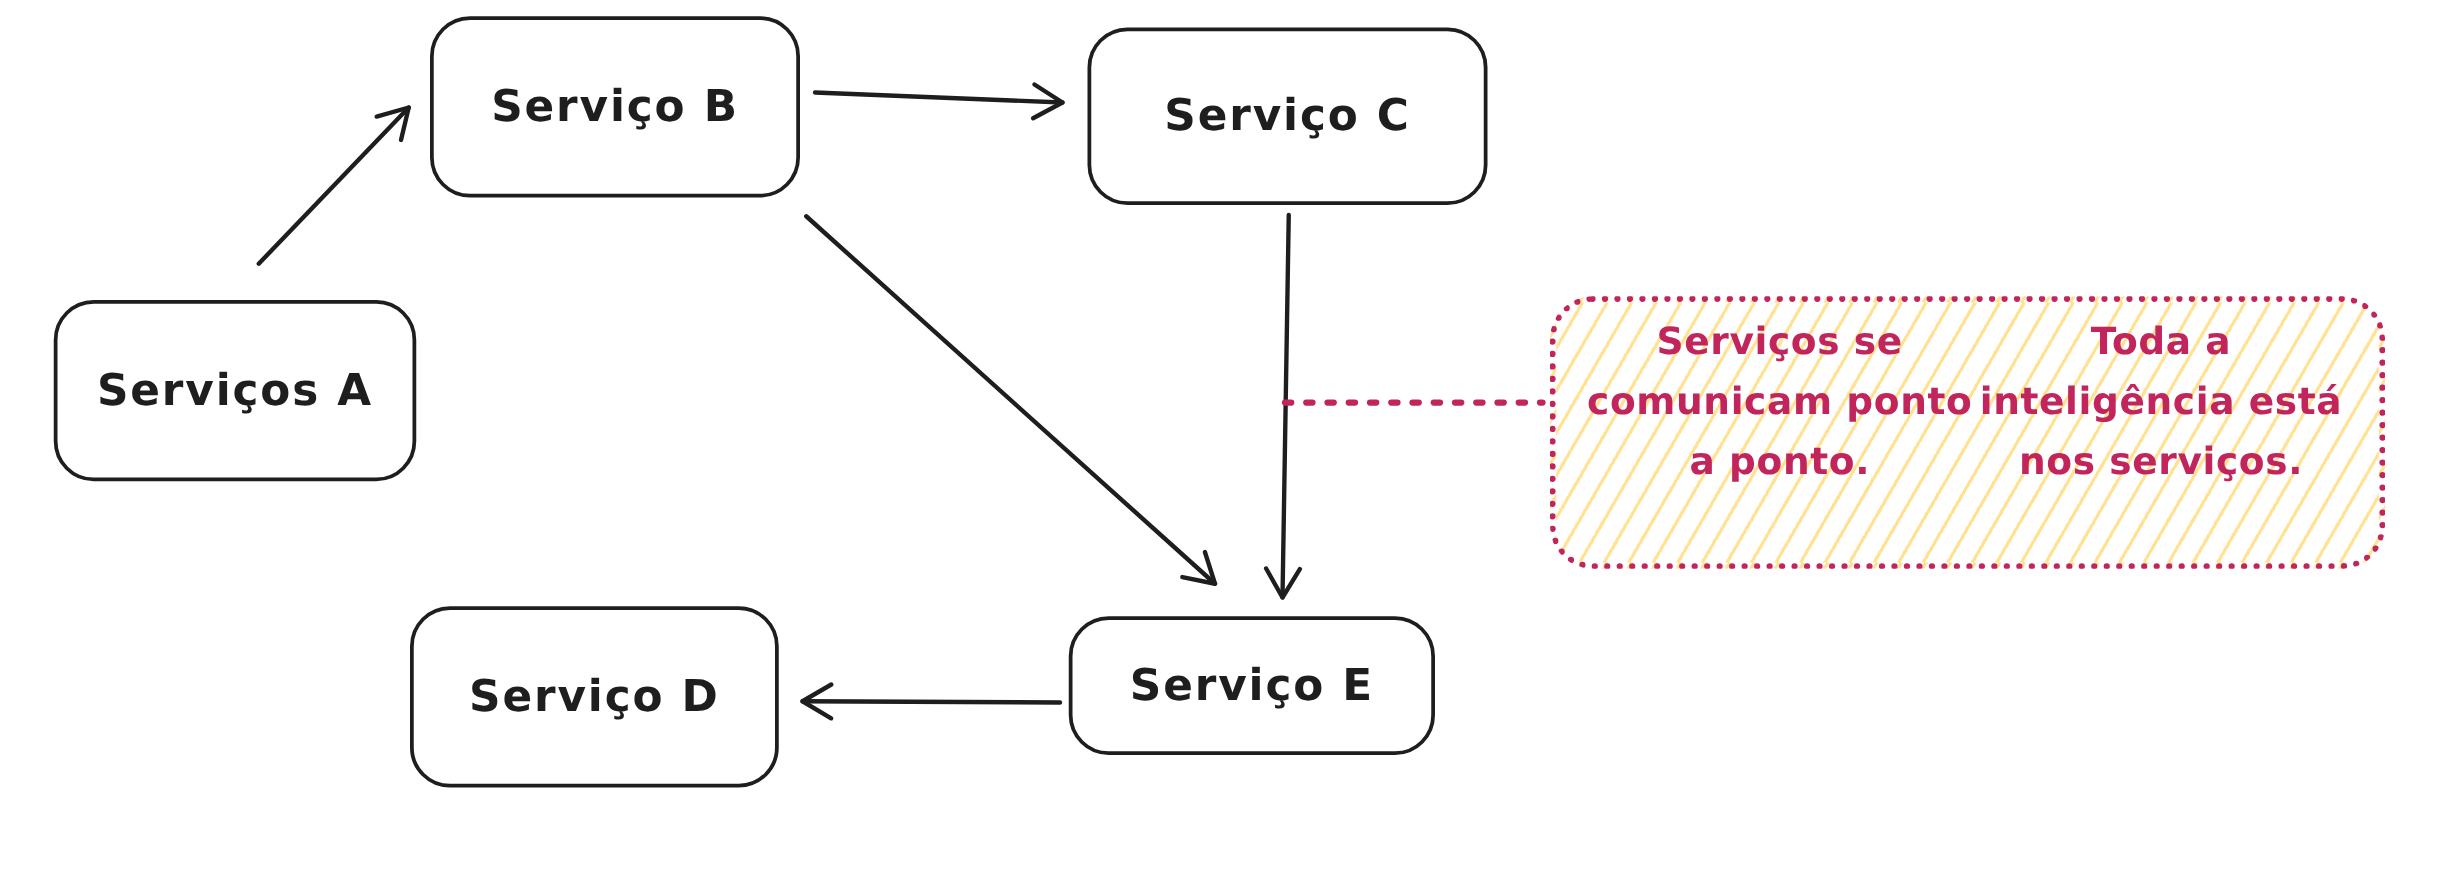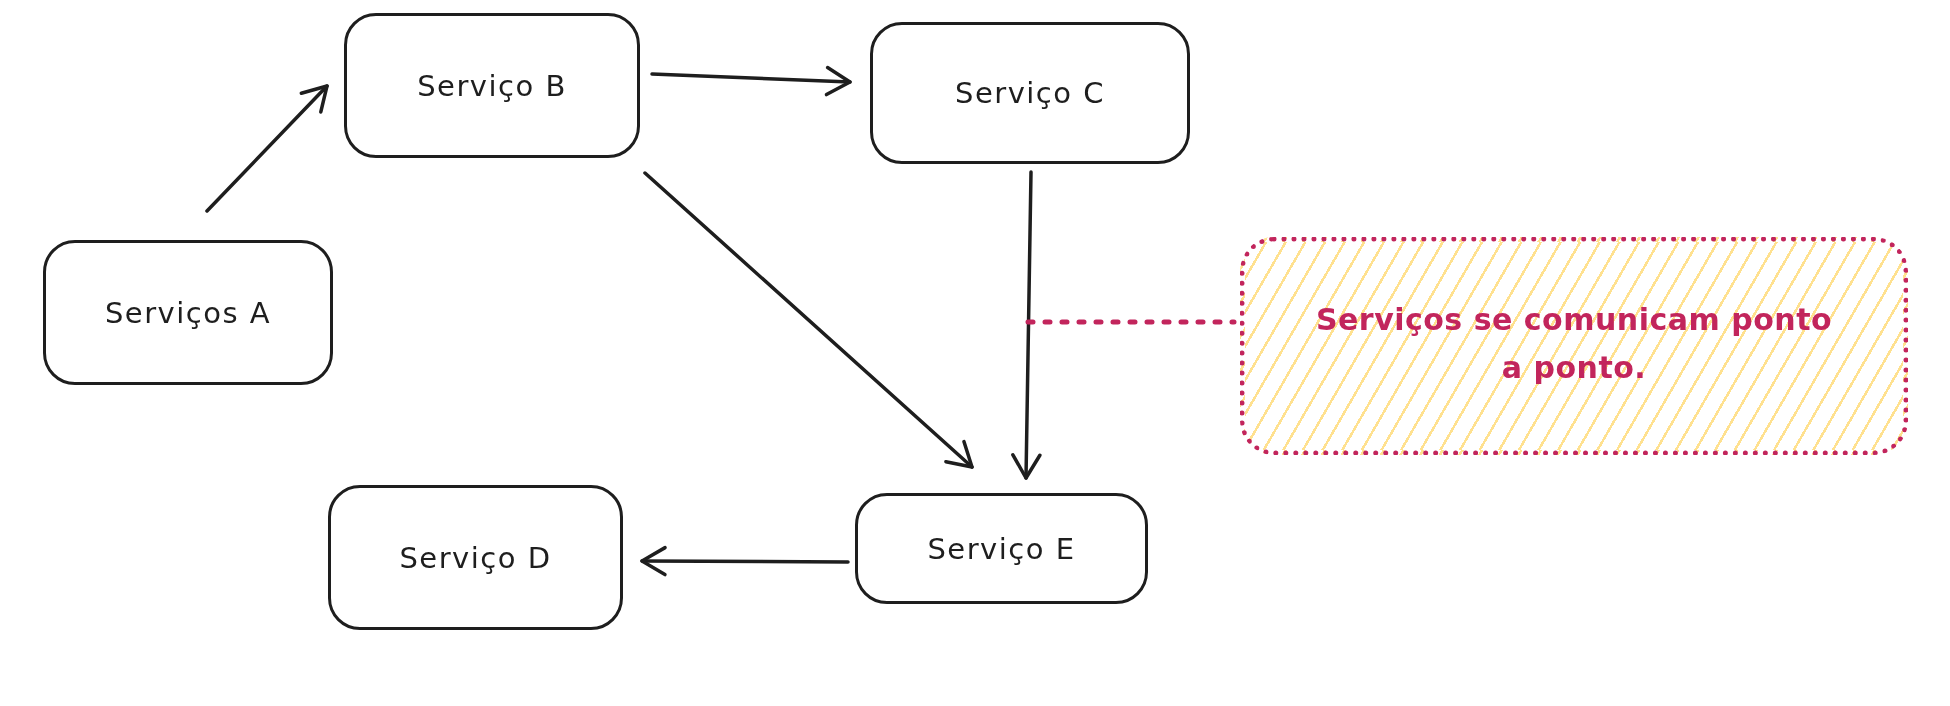"Serviço B" .node-label { font-size: 29px -> 35px; font-weight: 400 -> 700 }
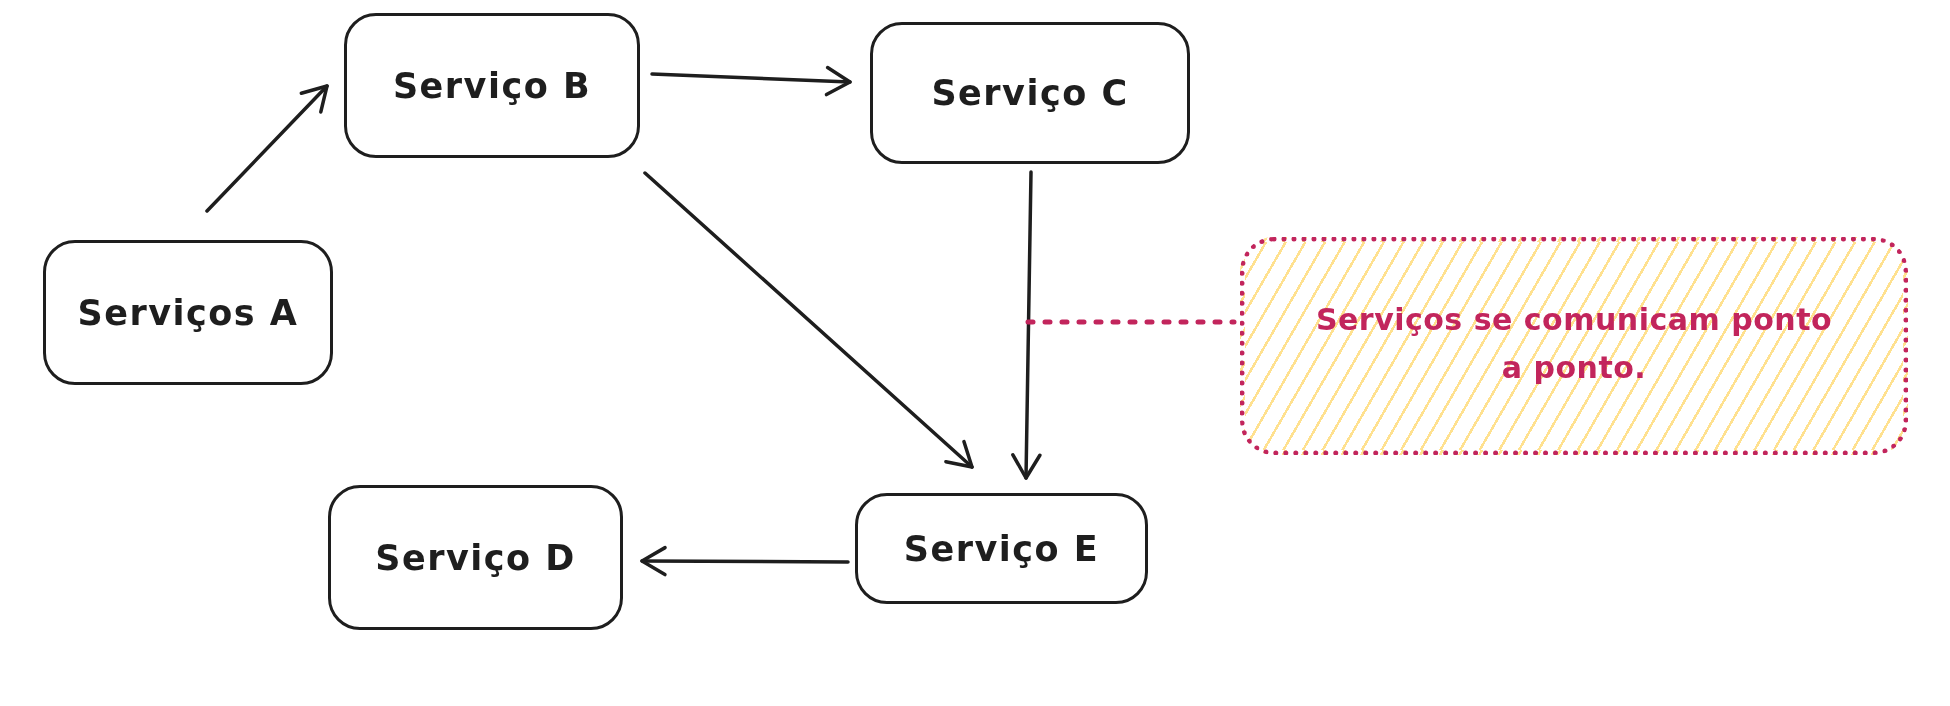"Serviços se comunicam ponto a" .note { flex-direction: column -> row }
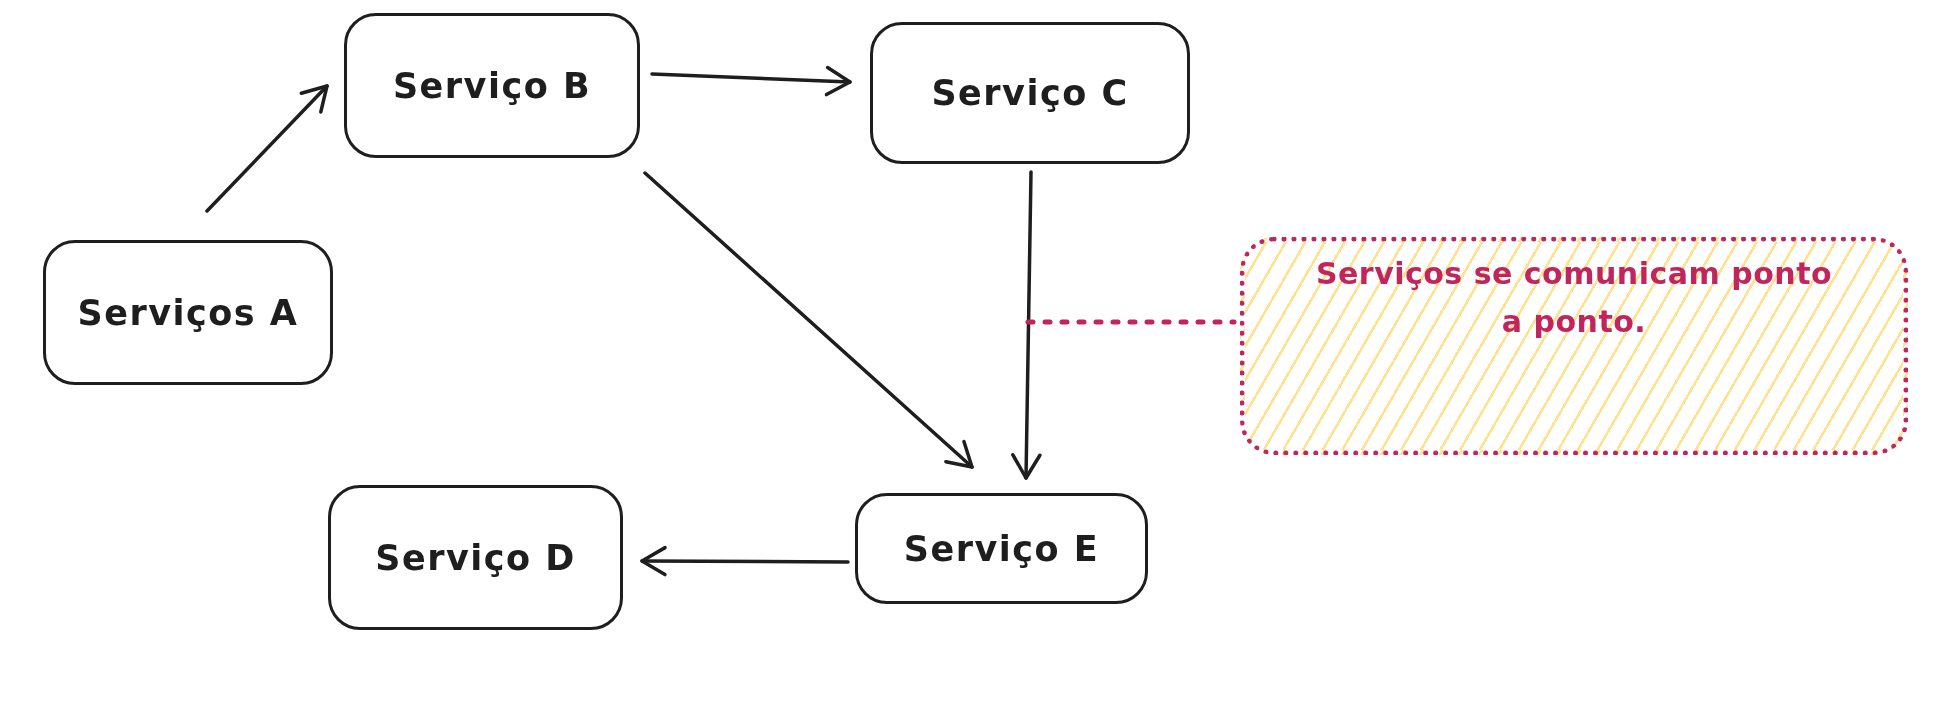"Toda a inteligência está nos" p { html: none -> <p>Toda a inteligência está nos serviços.</p> }
